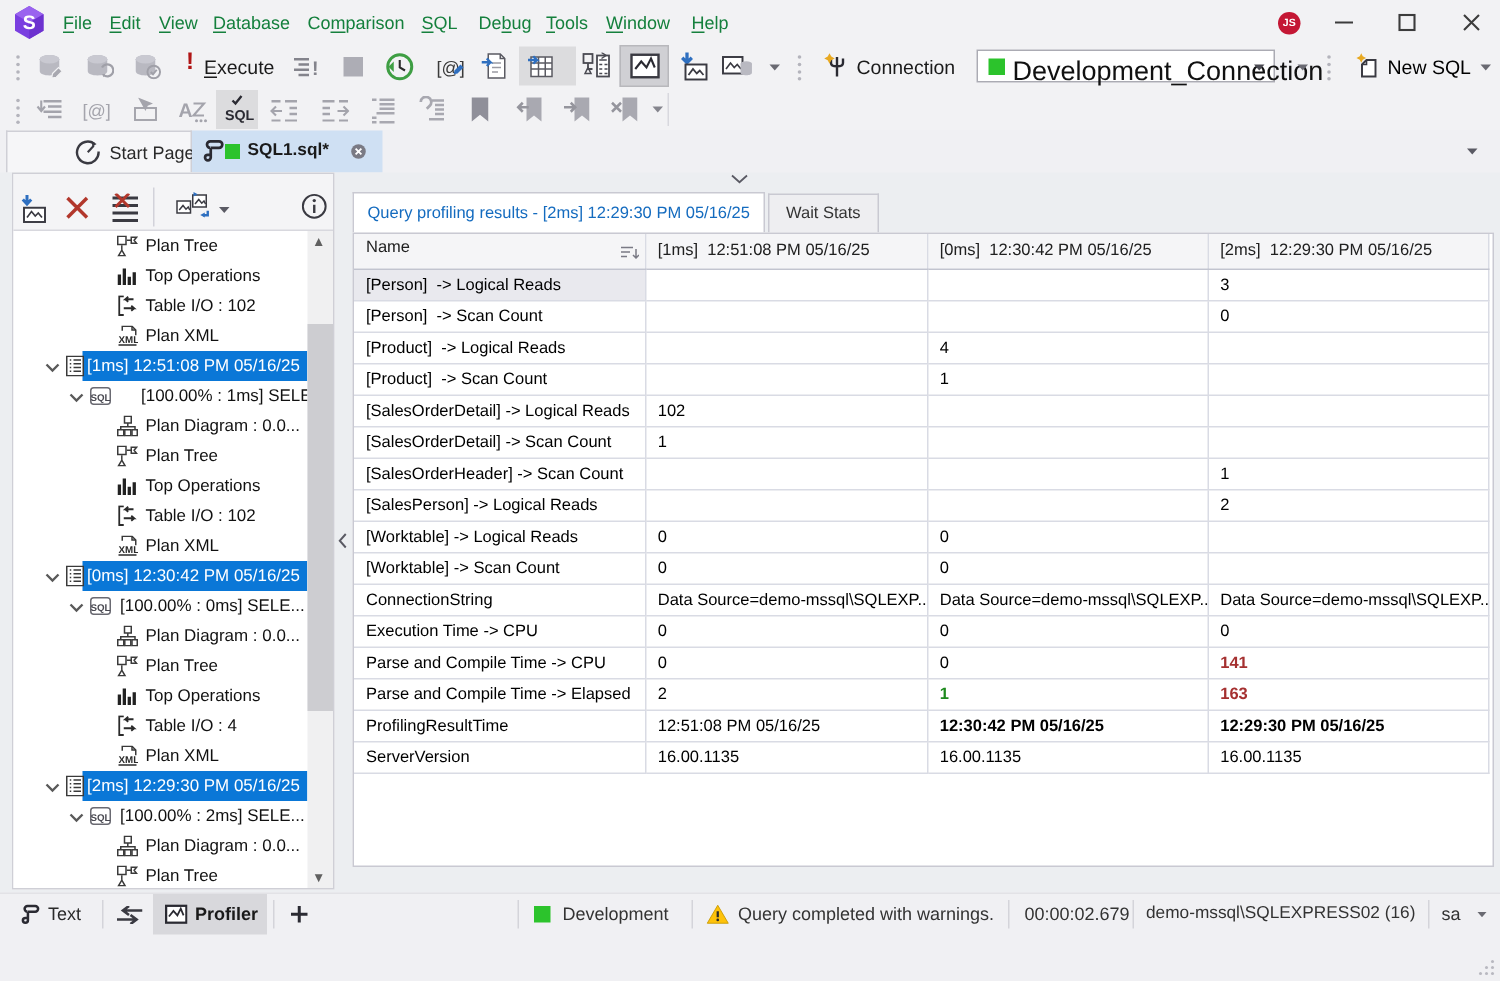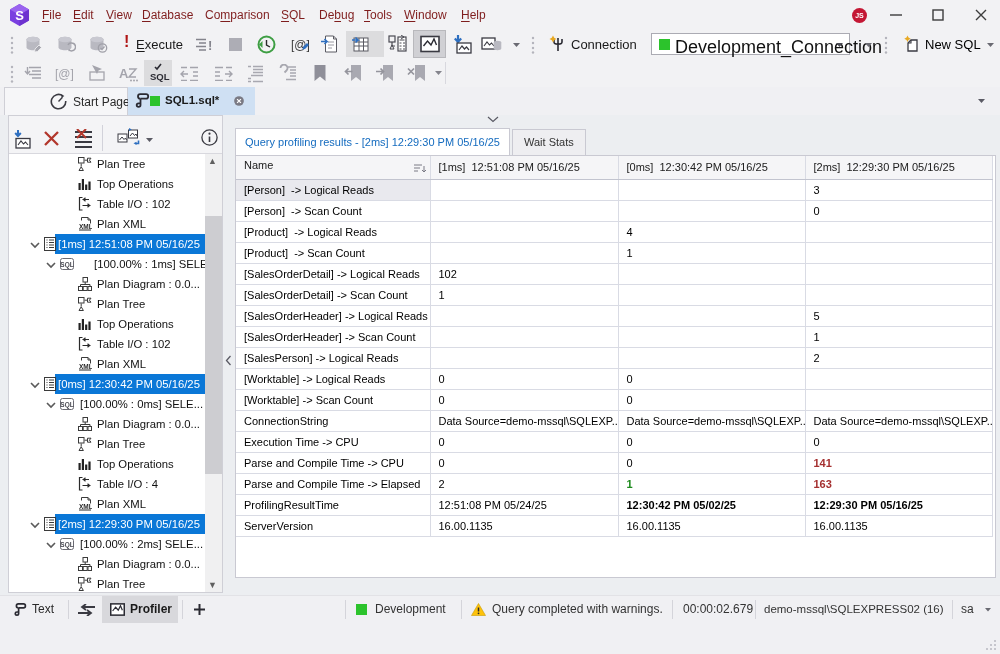"File" .menu { color: #7f1d1d -> #15803d }
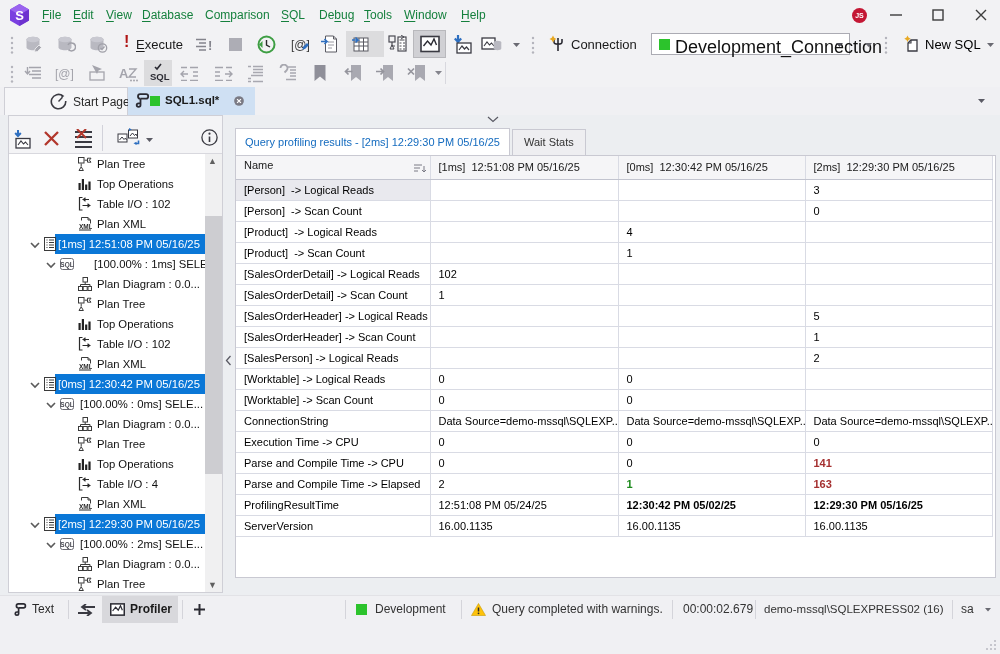"[SalesOrderHeader] -> Logical Reads" tr { html: <tr> <td>[SalesOrderHeader] -&gt; Logical Reads</td> <td></td> <td></td> <td>5</td> </tr> -> none }
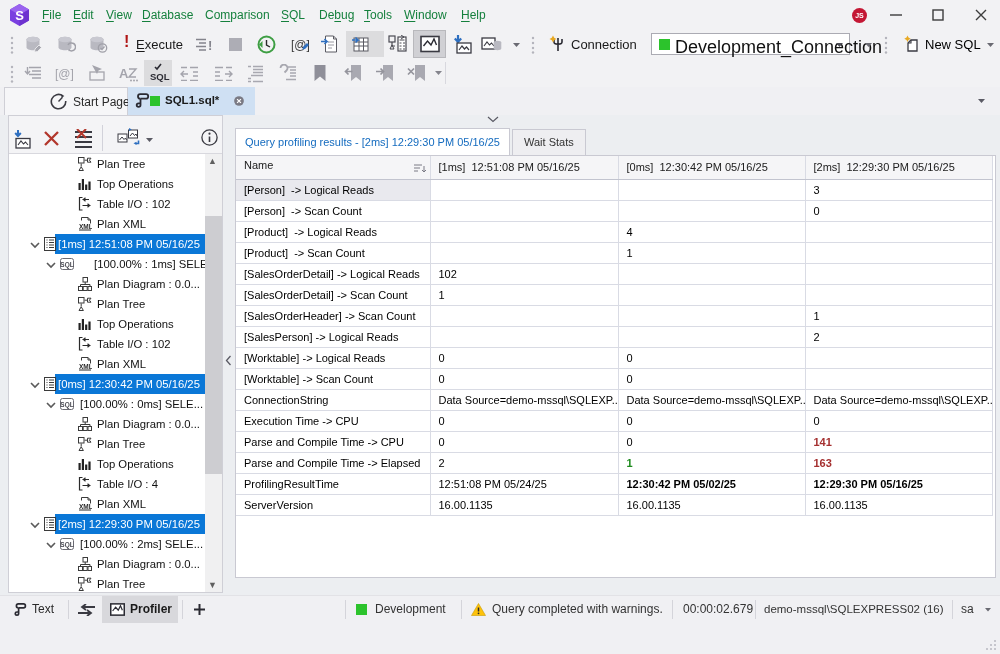"12:51:08 PM 05/24/25" td { text: 05/24/25 -> 05/16/25 }
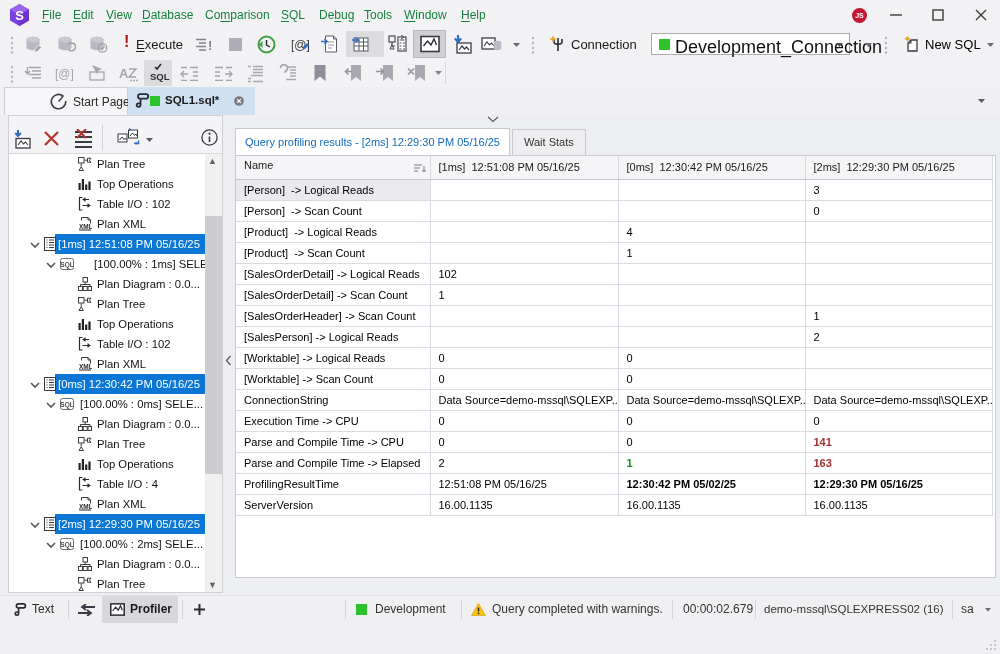"12:30:42 PM 05/02/25" td.bold { text: 05/02/25 -> 05/16/25 }
